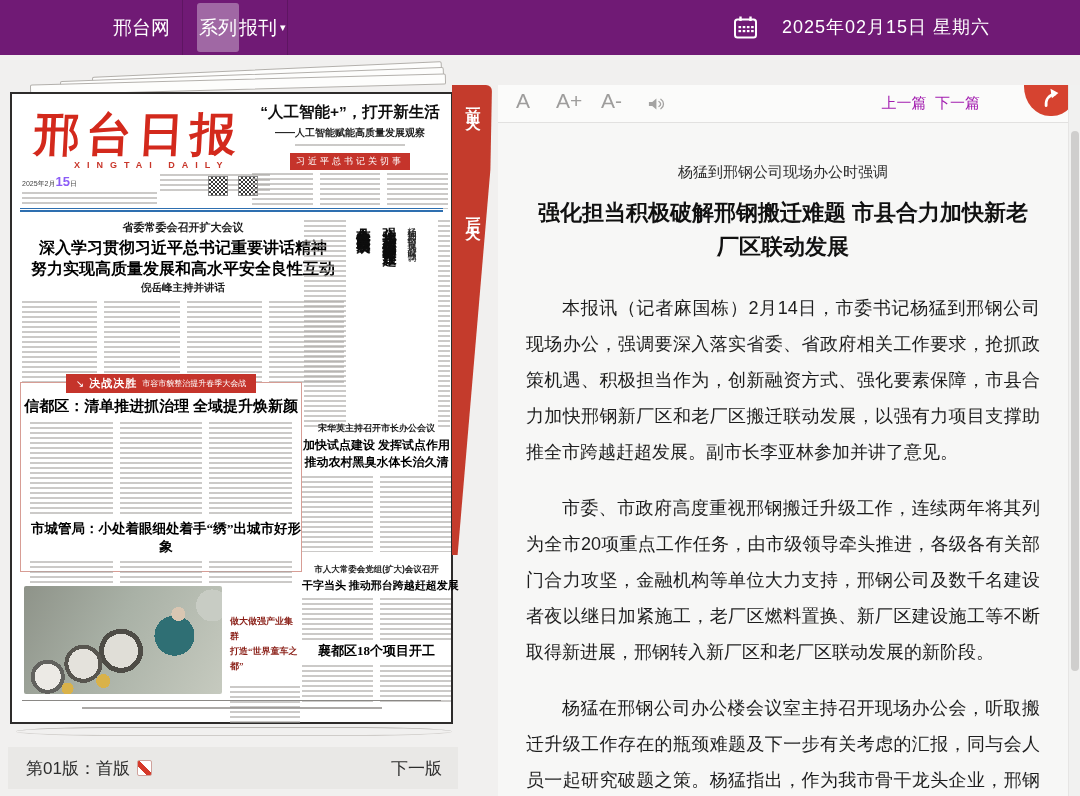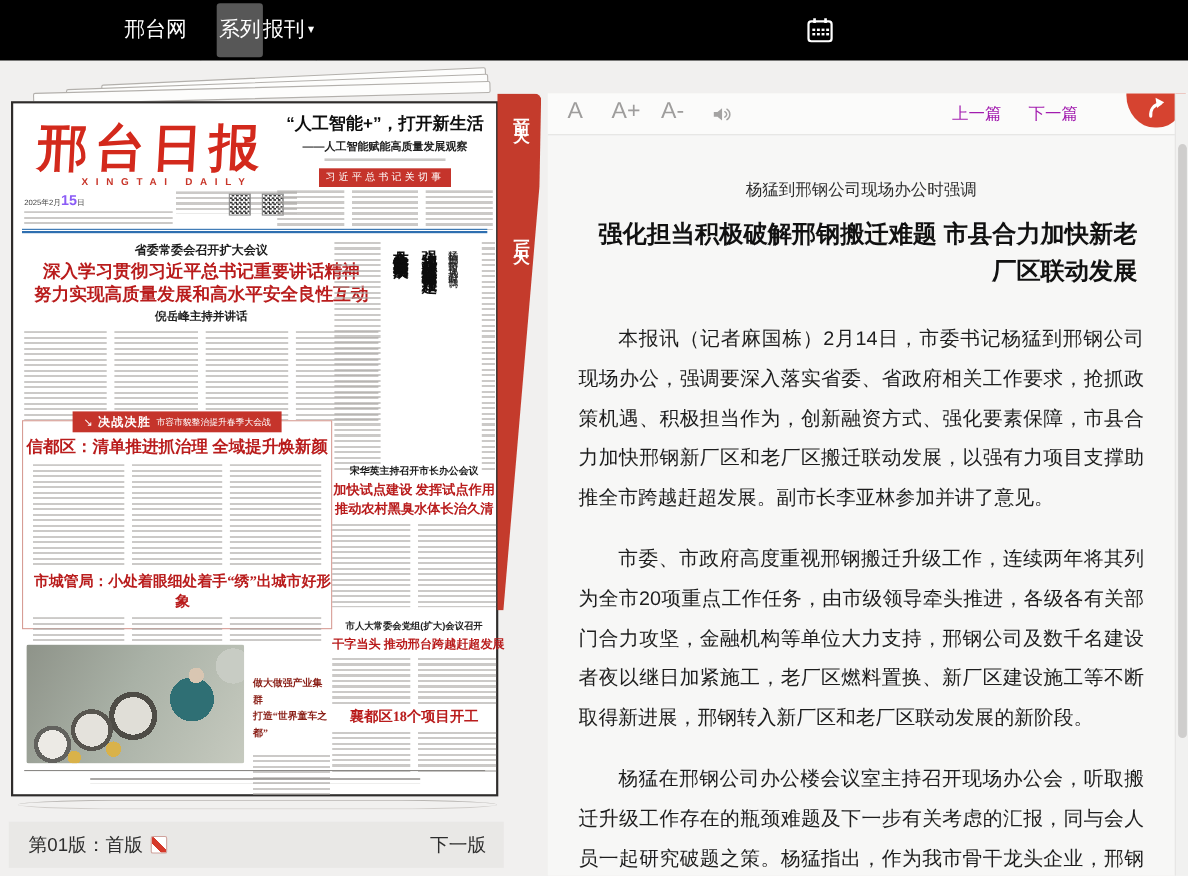"邢台网" #topbar { background: #000000 -> #701a75 }
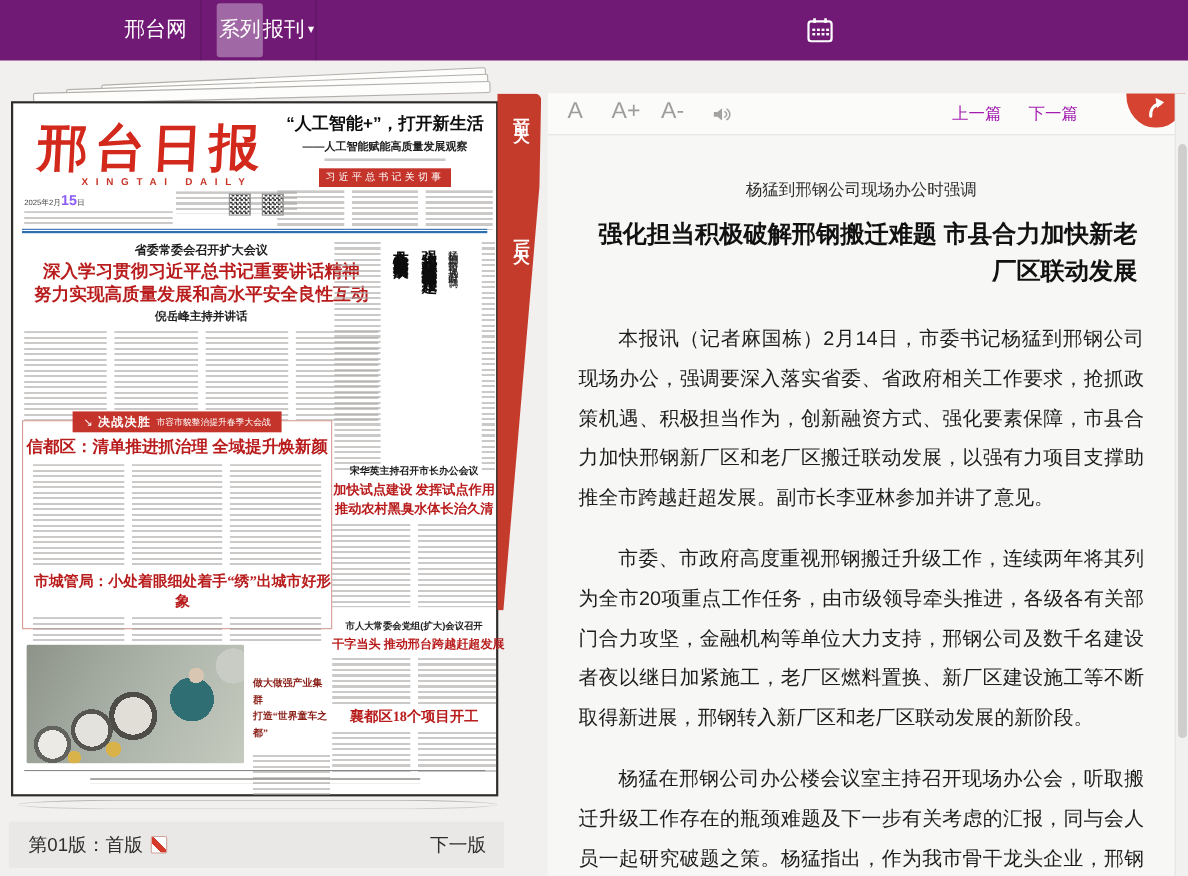"2025年02月15日 星期六" div { html: none -> <div>2025年02月15日 星期六</div> }
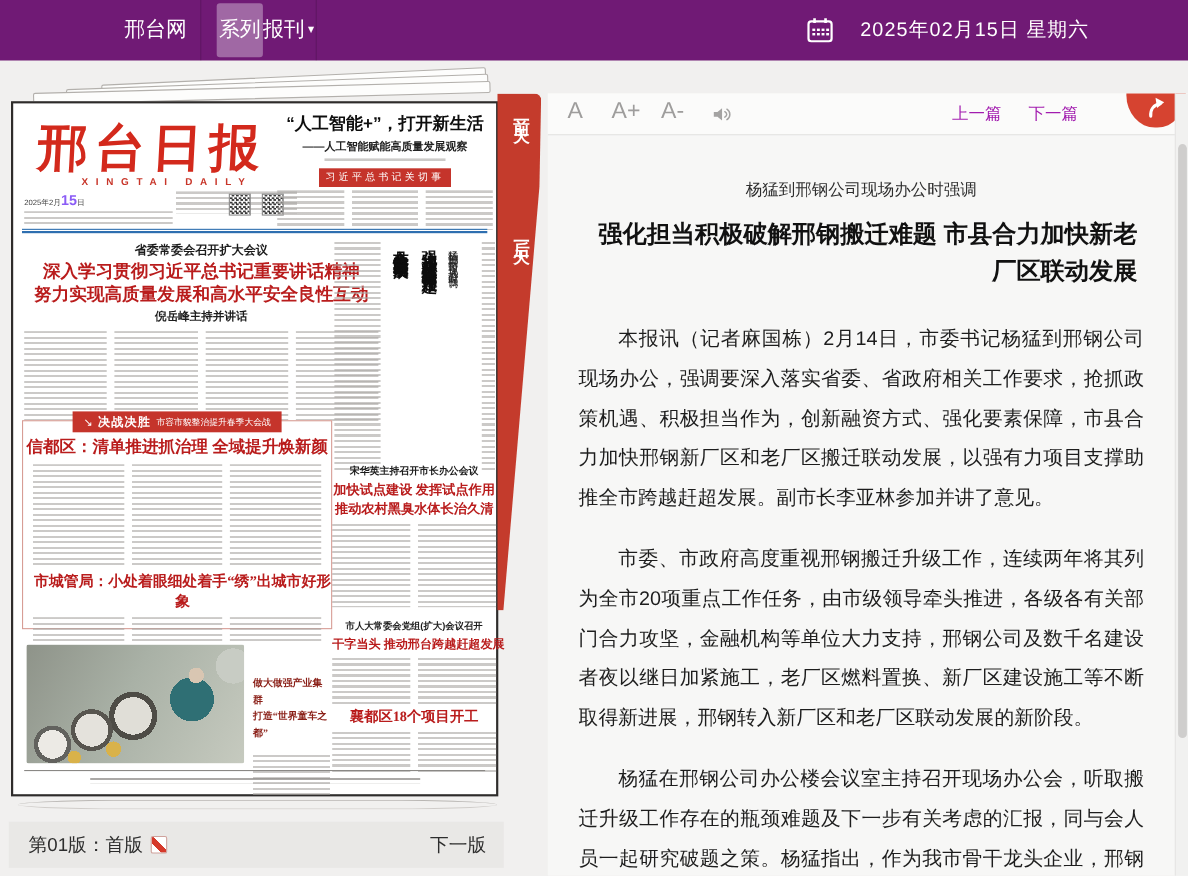"下一篇" span.navlink { margin-left: 20px -> 4px }
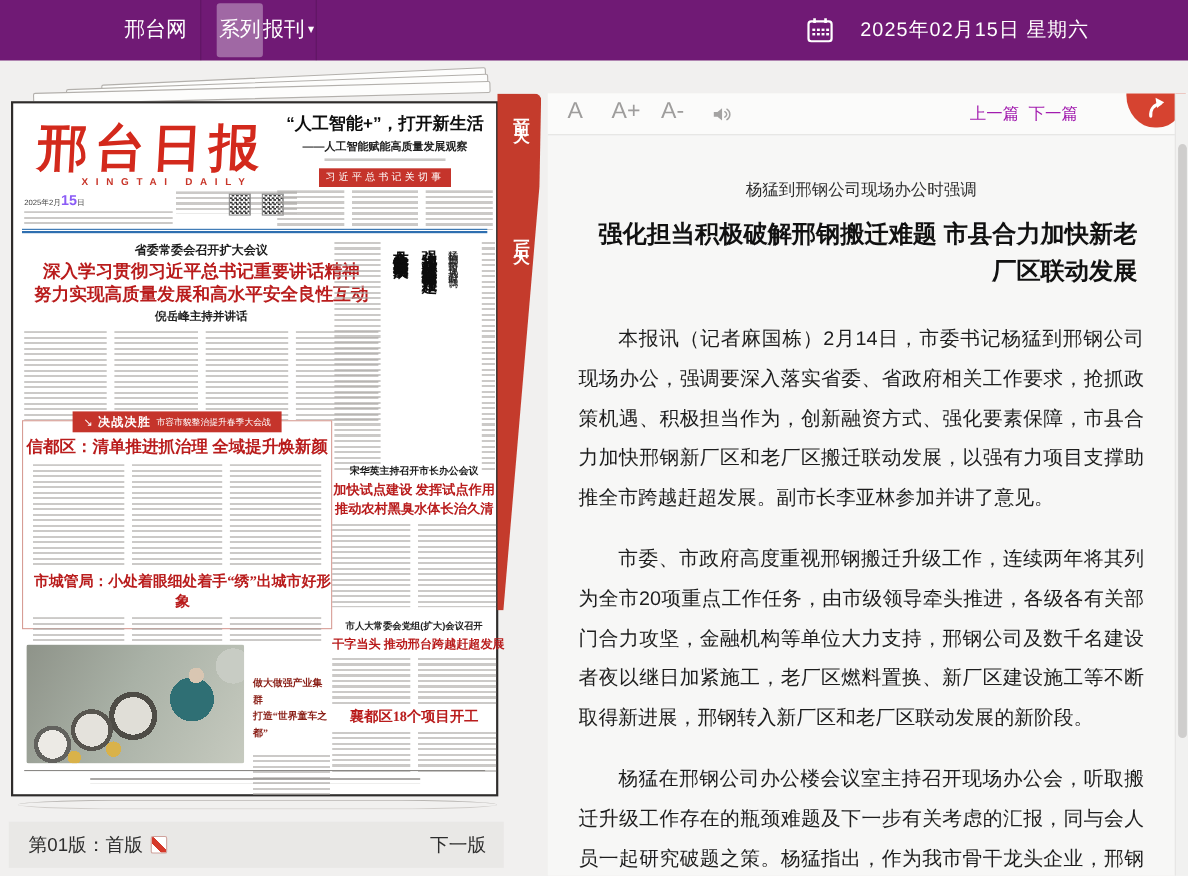"强化担当积极破解邢钢搬迁难题 市县合力加快新老厂区联动发展" .atitle { text-align: right -> center }
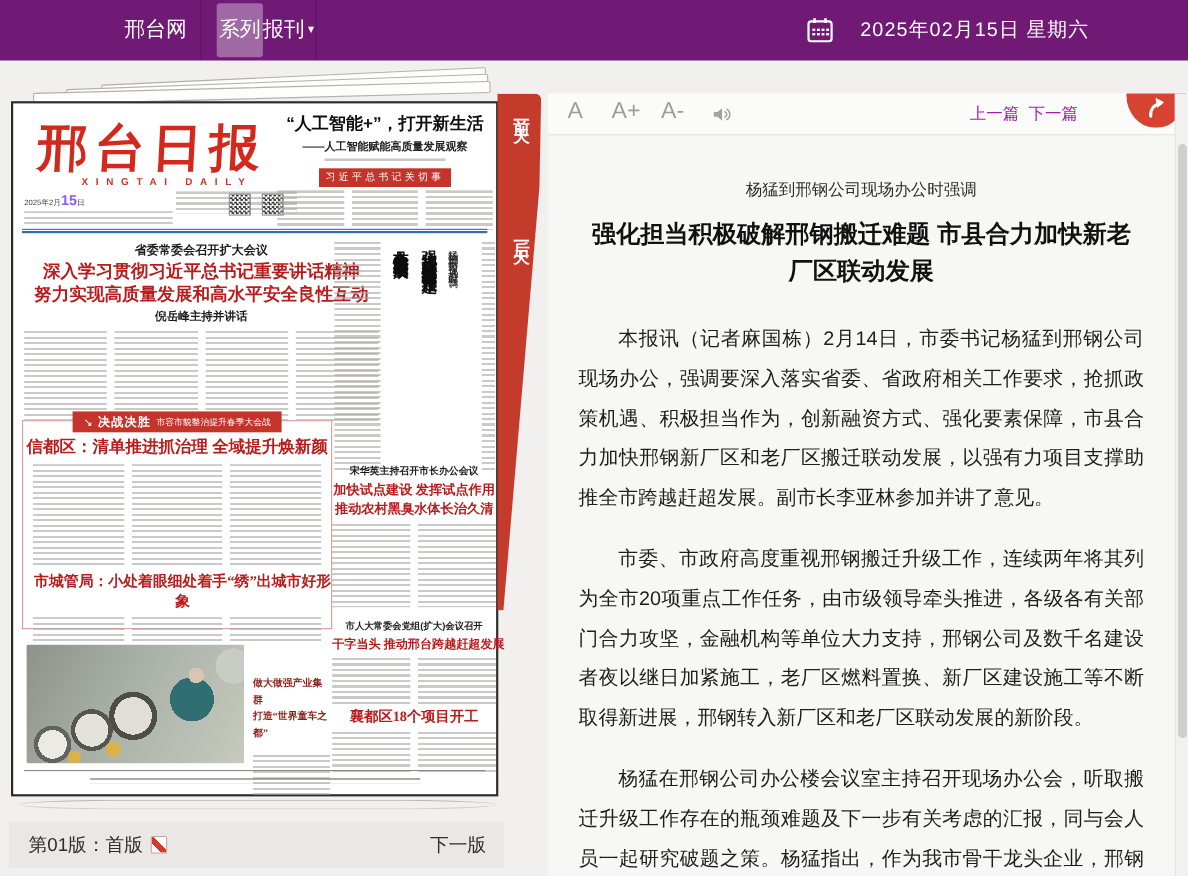"深入学习贯彻习近平总书记重要讲话精神" .headline { color: #b91c1c -> #000000 }
